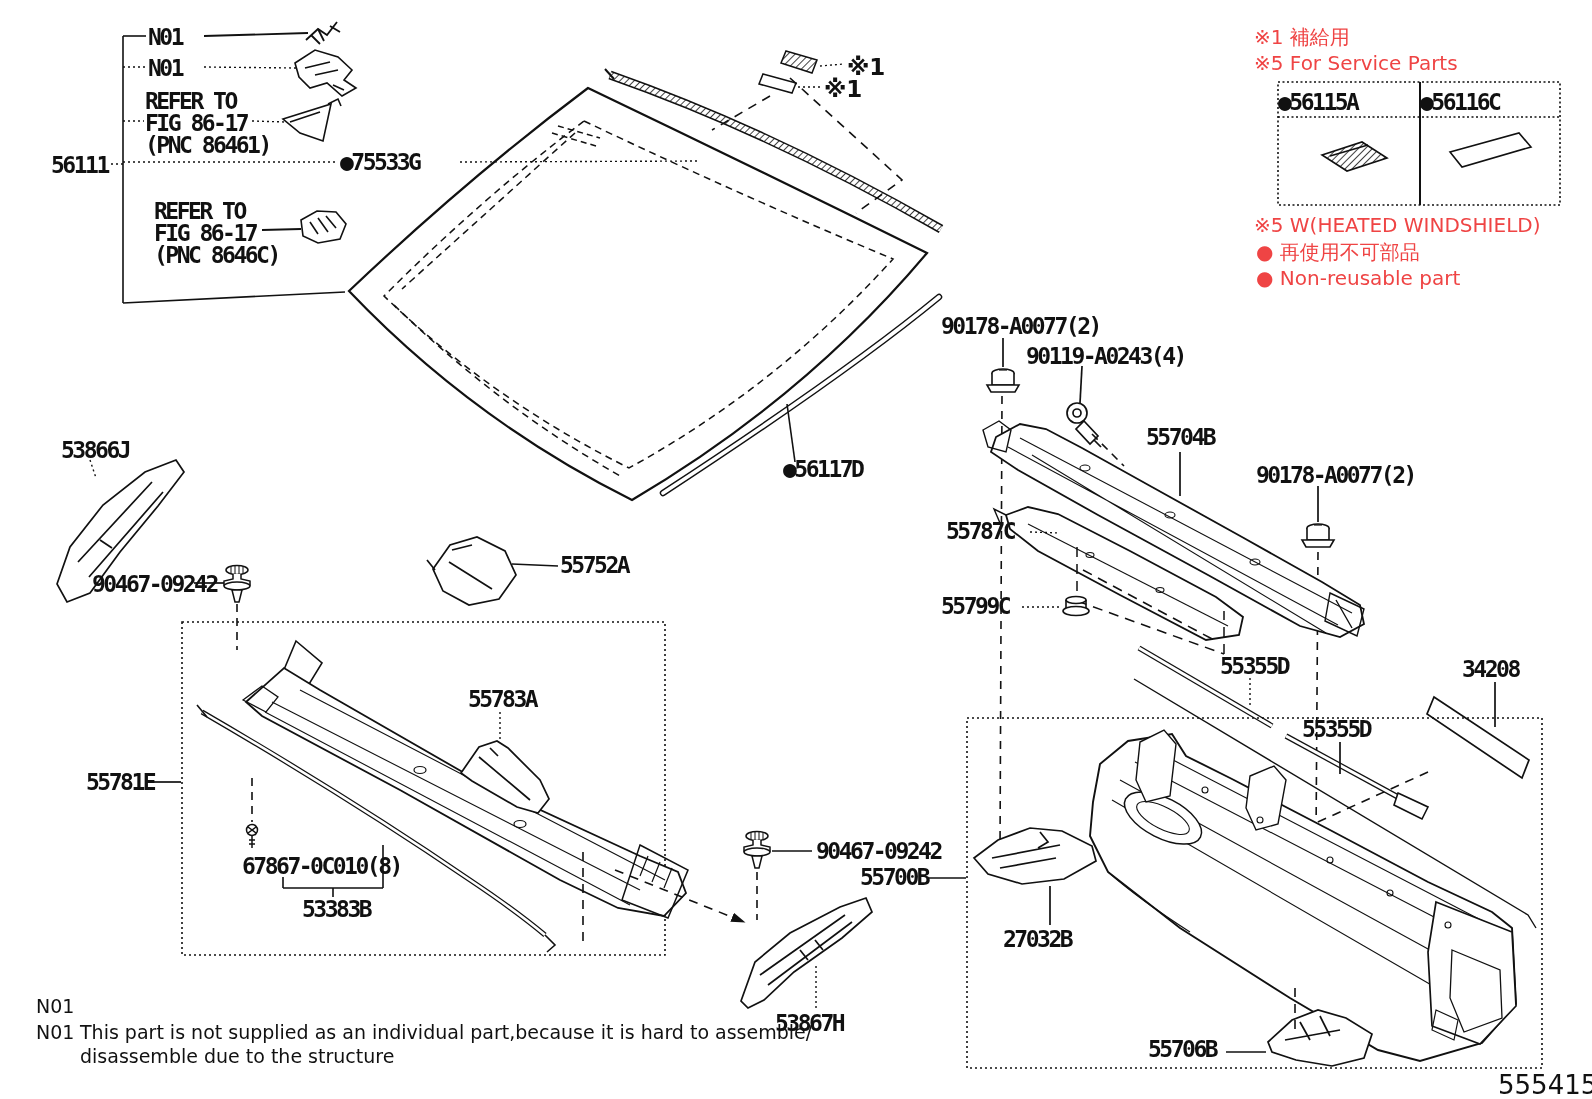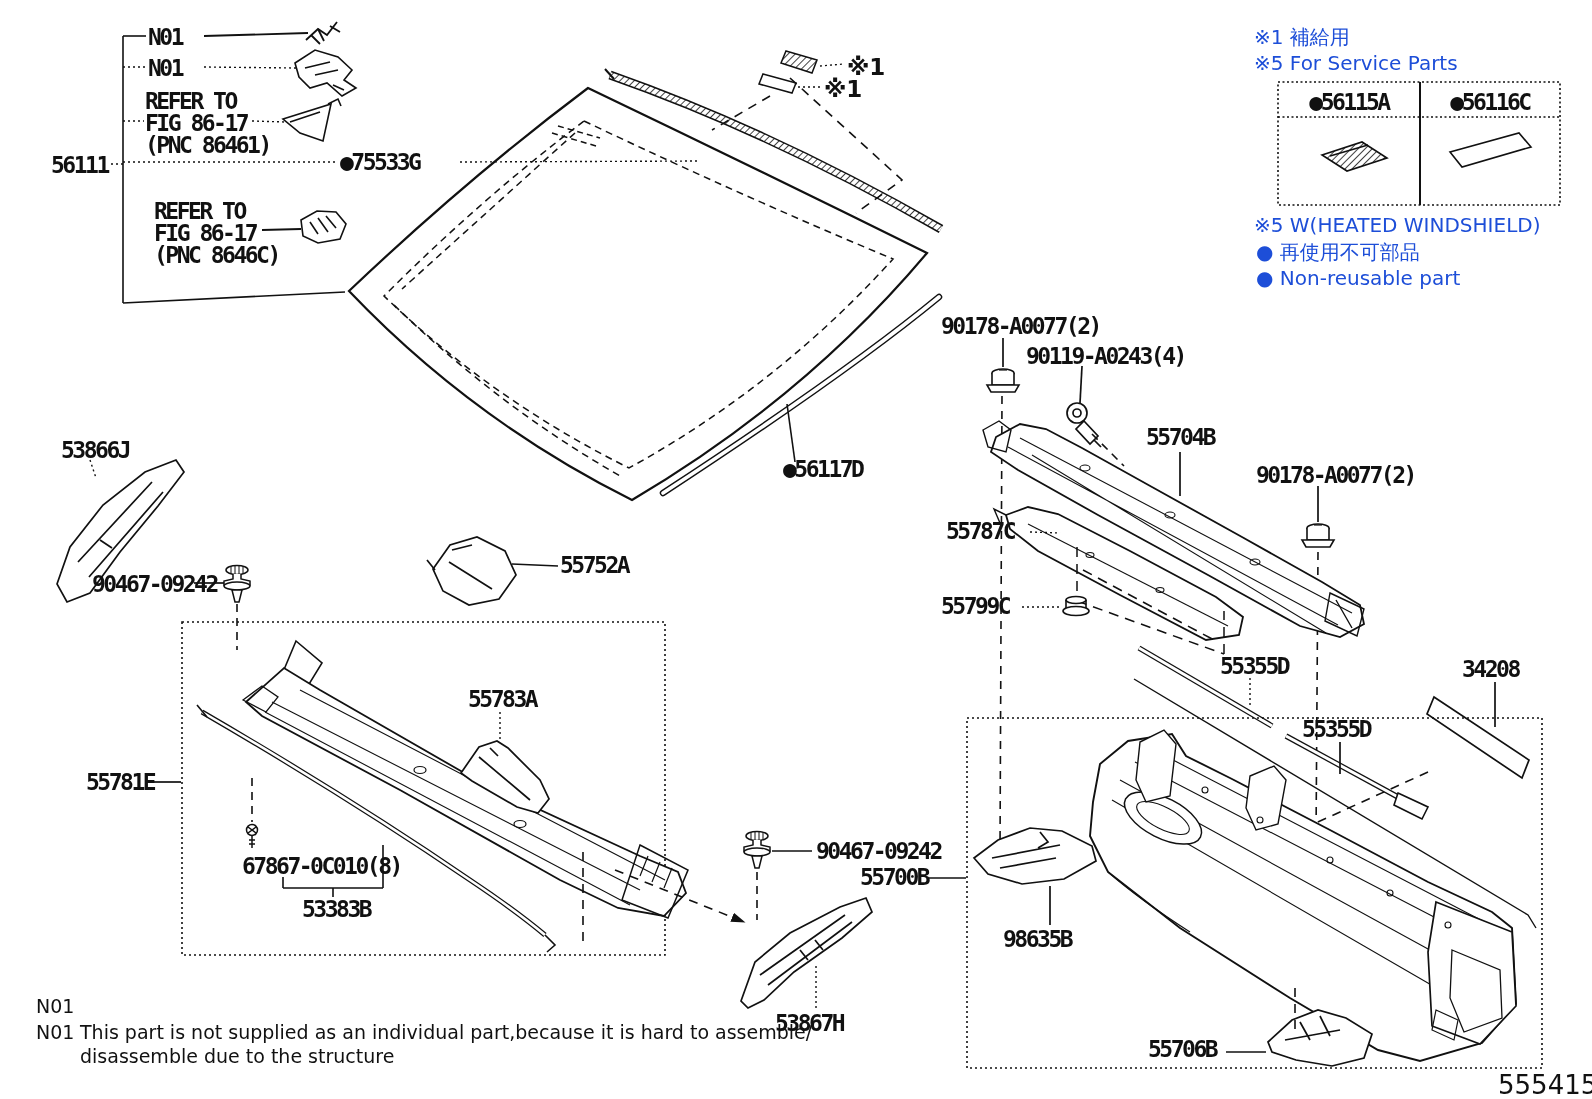"※1 補給用" .jp { color: #1d4ed8 -> #ef4444 }
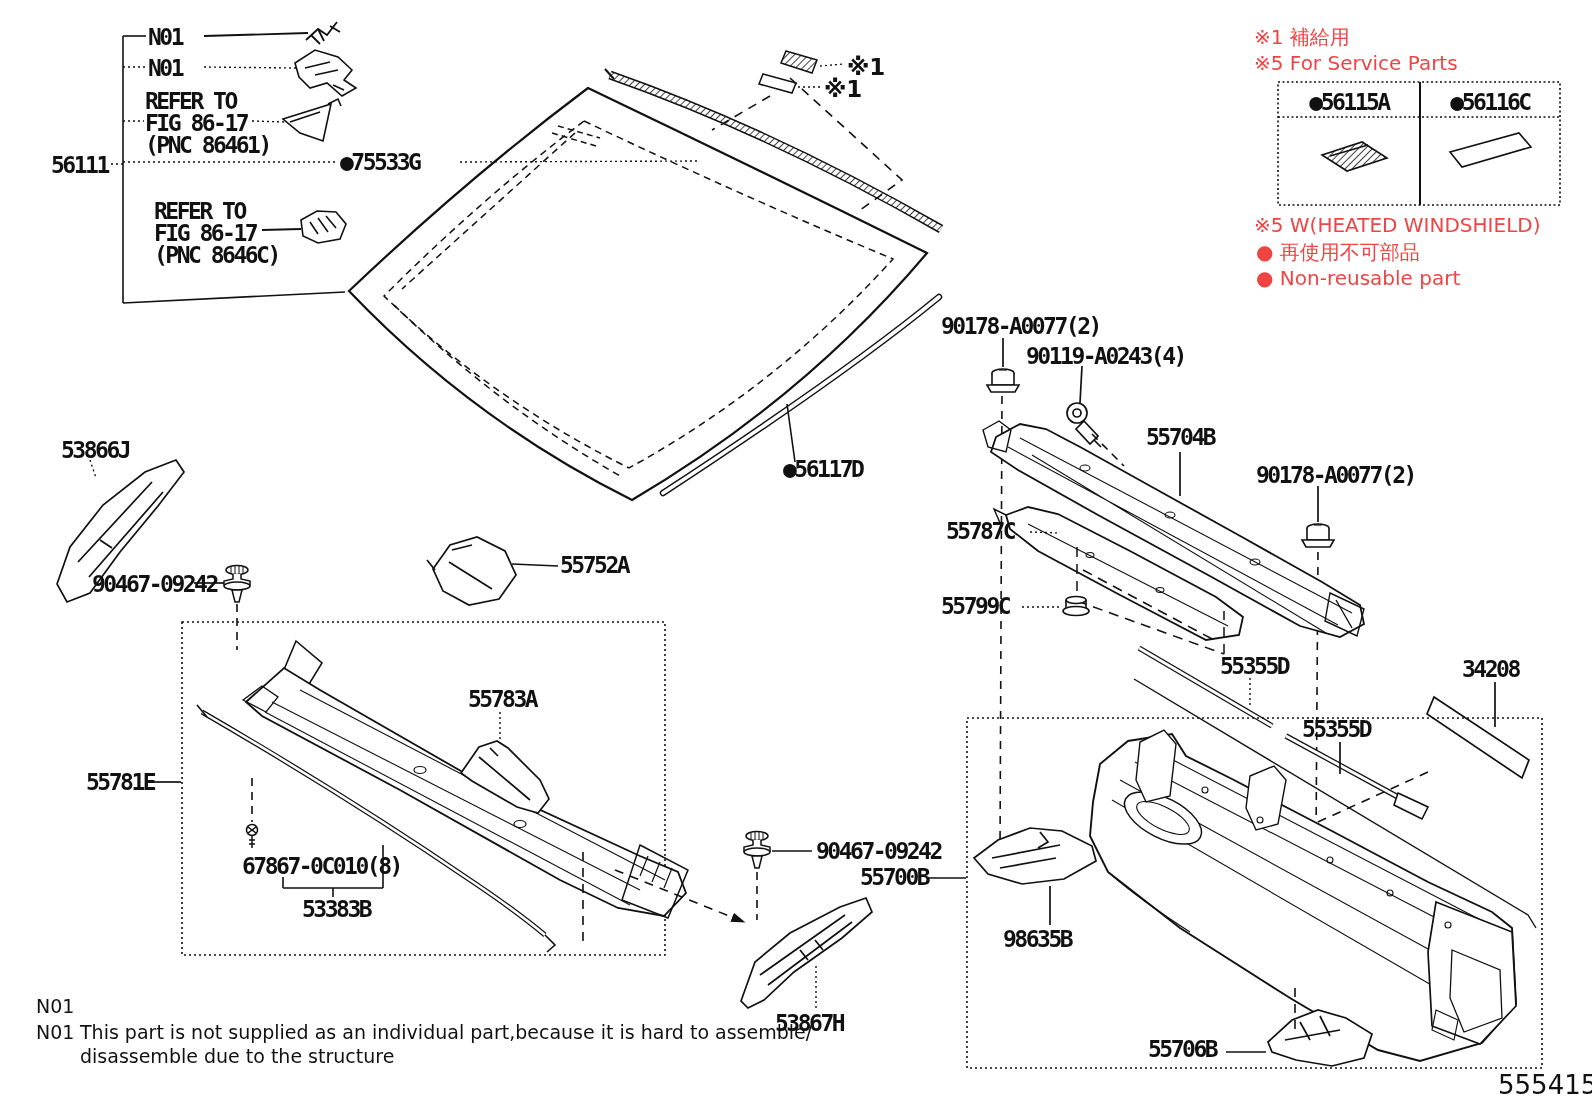"●56115A" .ctr { text-align: center -> left }
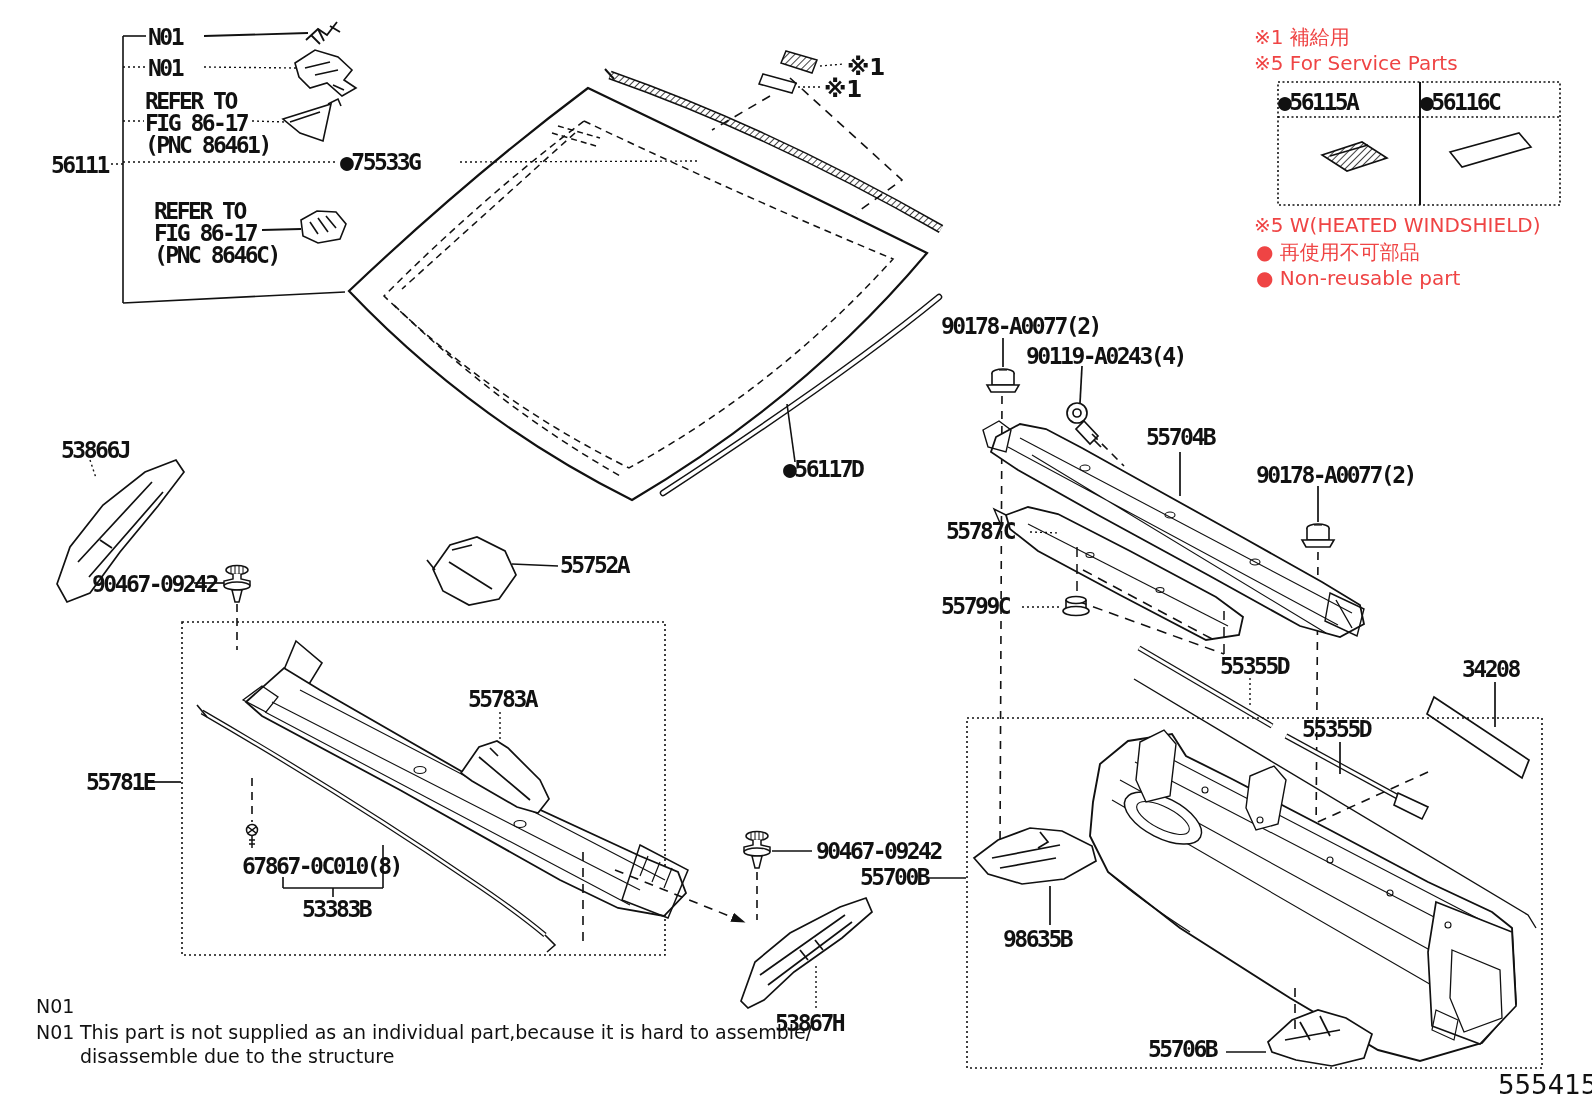"98635B" div.lbl { text: 98635B -> 27032B }
